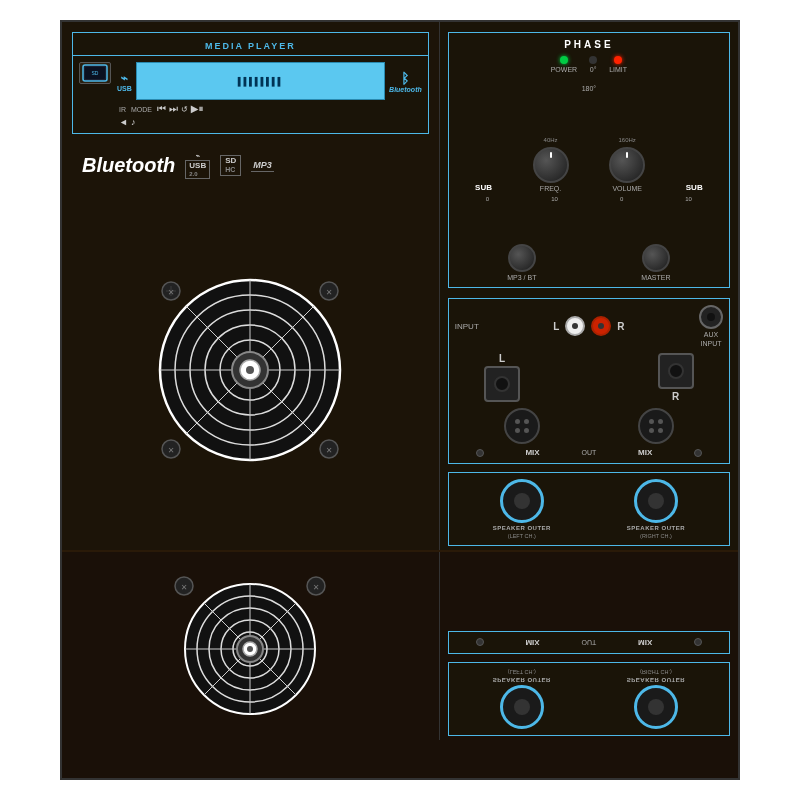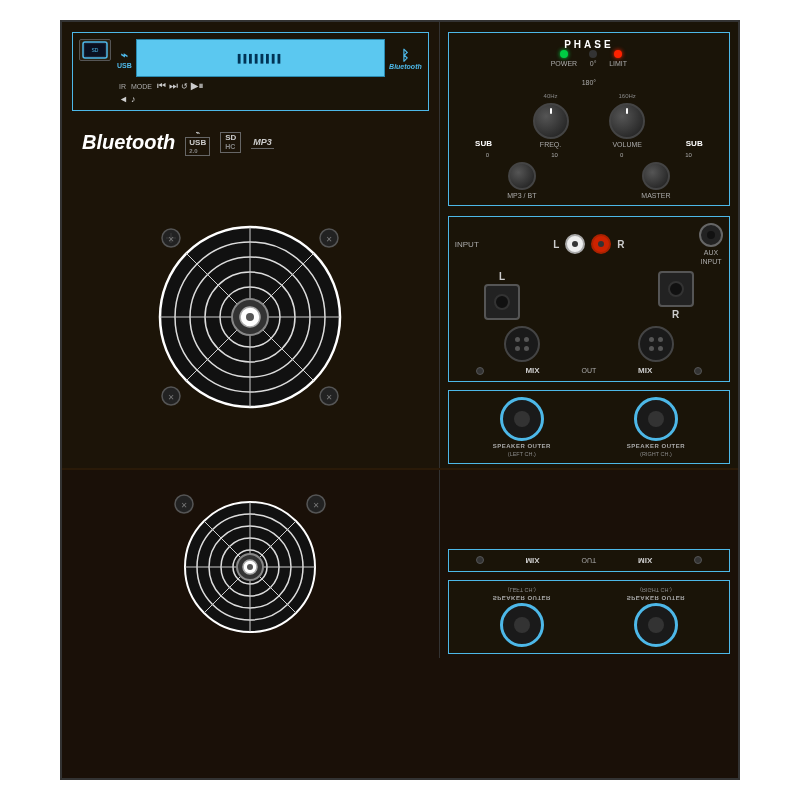"MEDIA PLAYER" div.media-player-header { html: none -> <div> <span>MEDIA PLAYER</span> </div> }
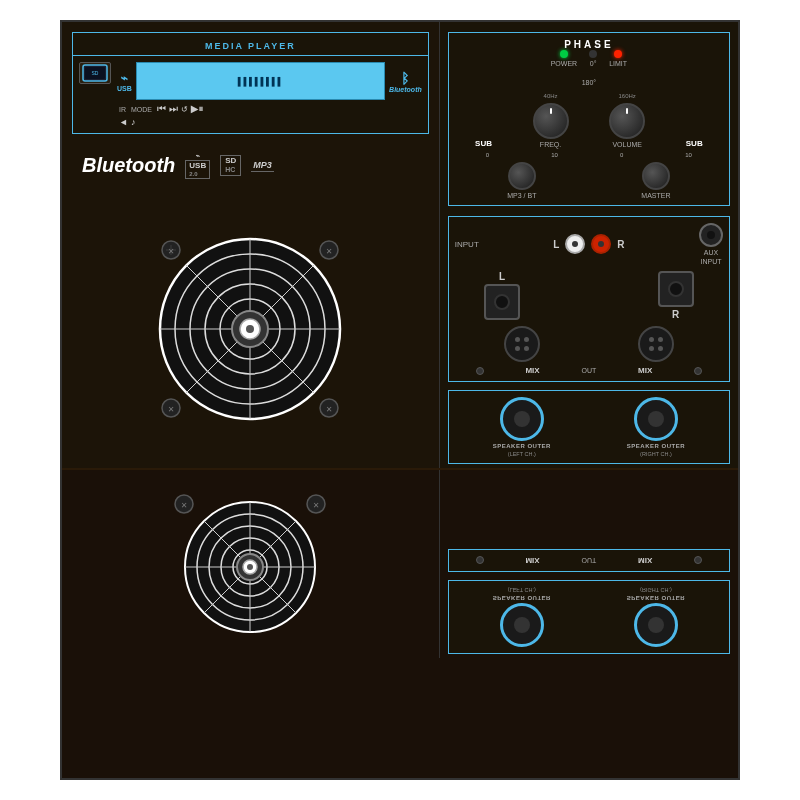"PHASE" .phase-header { margin-bottom: none -> 6px }
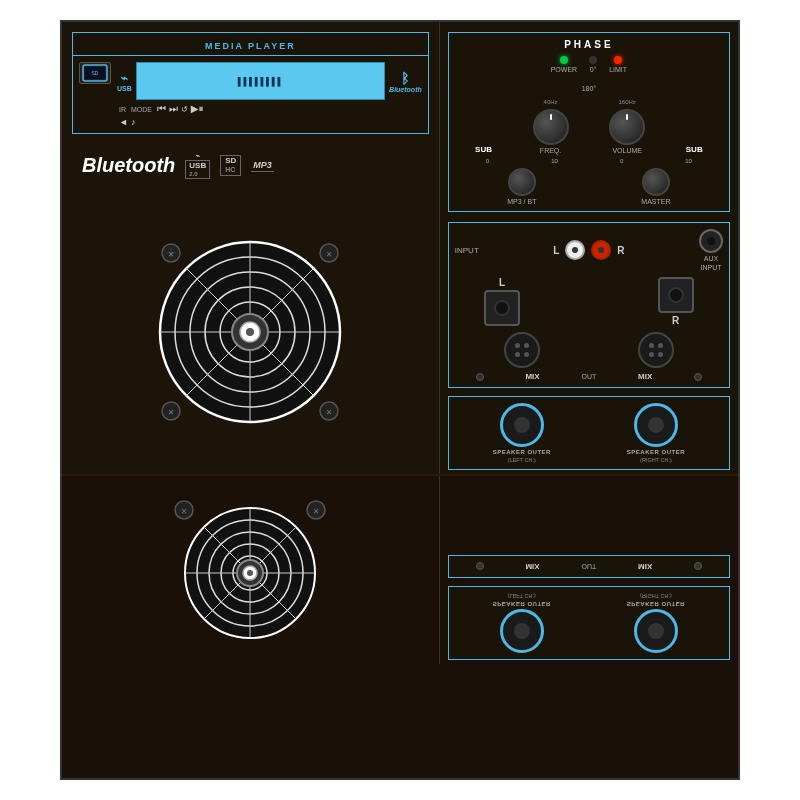"SUB" .knob-group { margin-top: none -> 38px }
